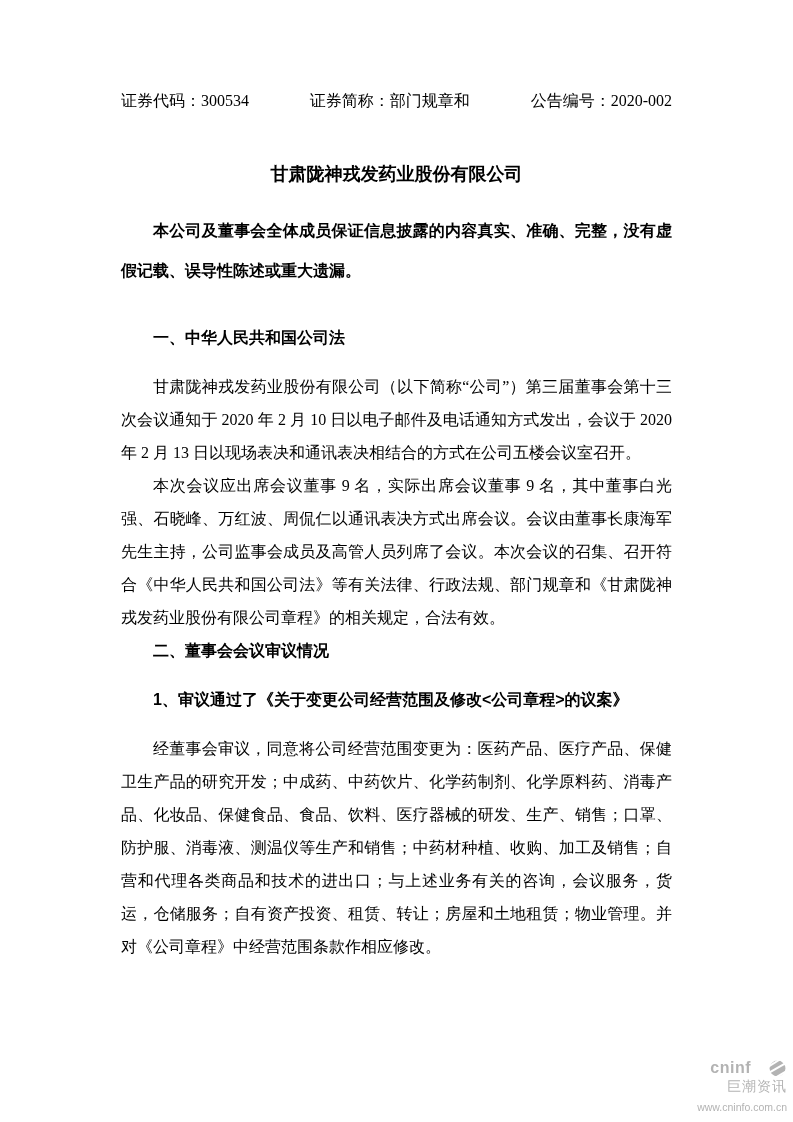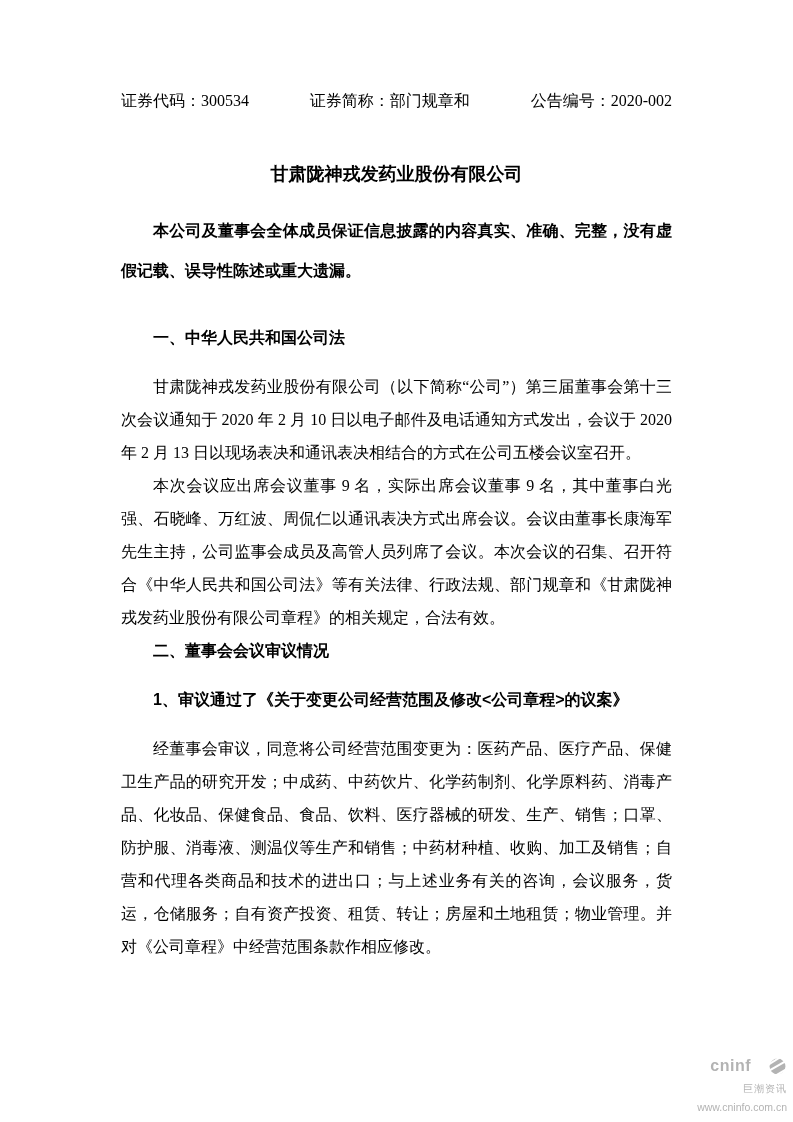"巨潮资讯" .wm-cn { font-size: 10px -> 14px; margin-top: 7px -> 1px }
